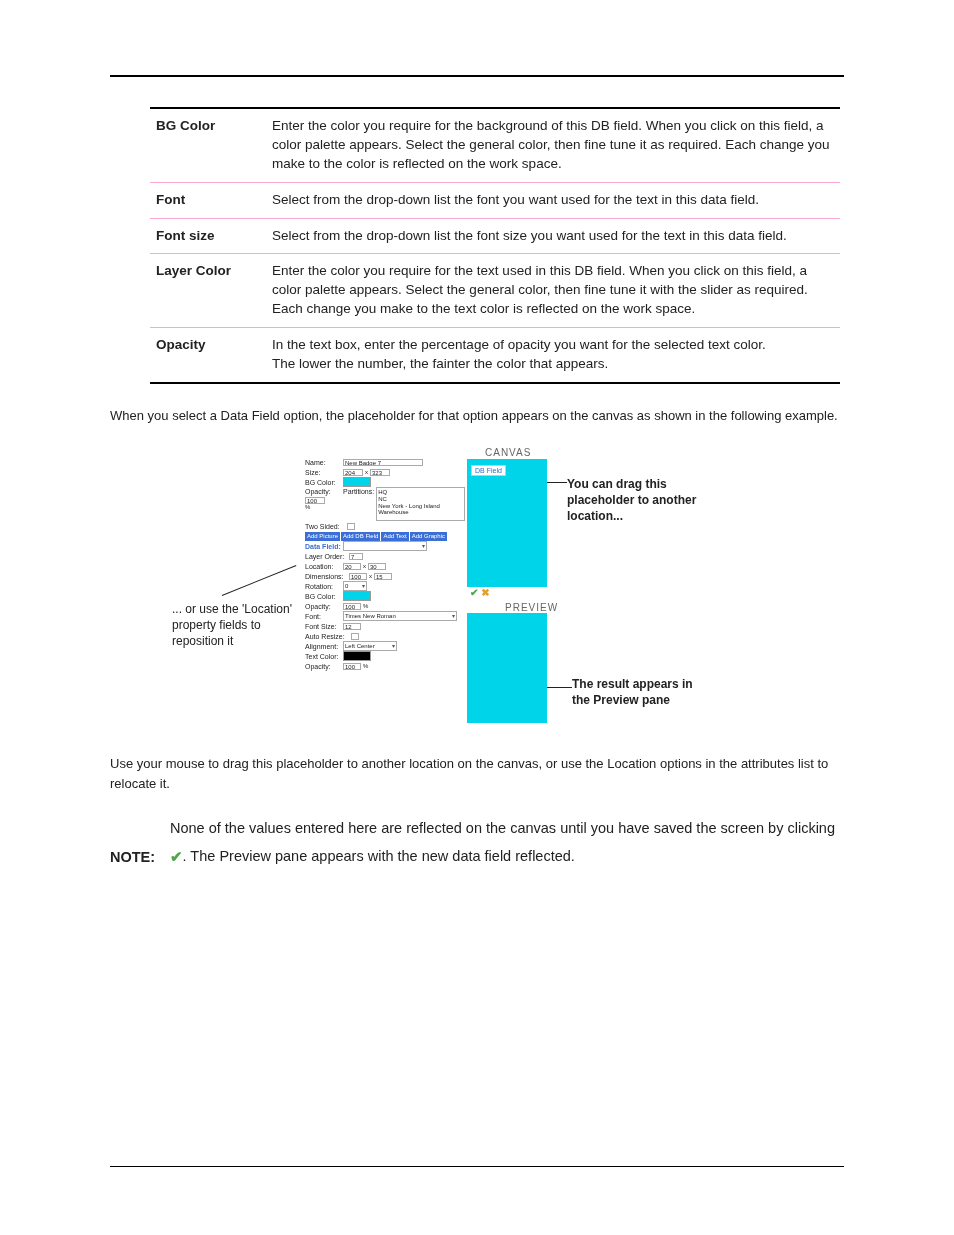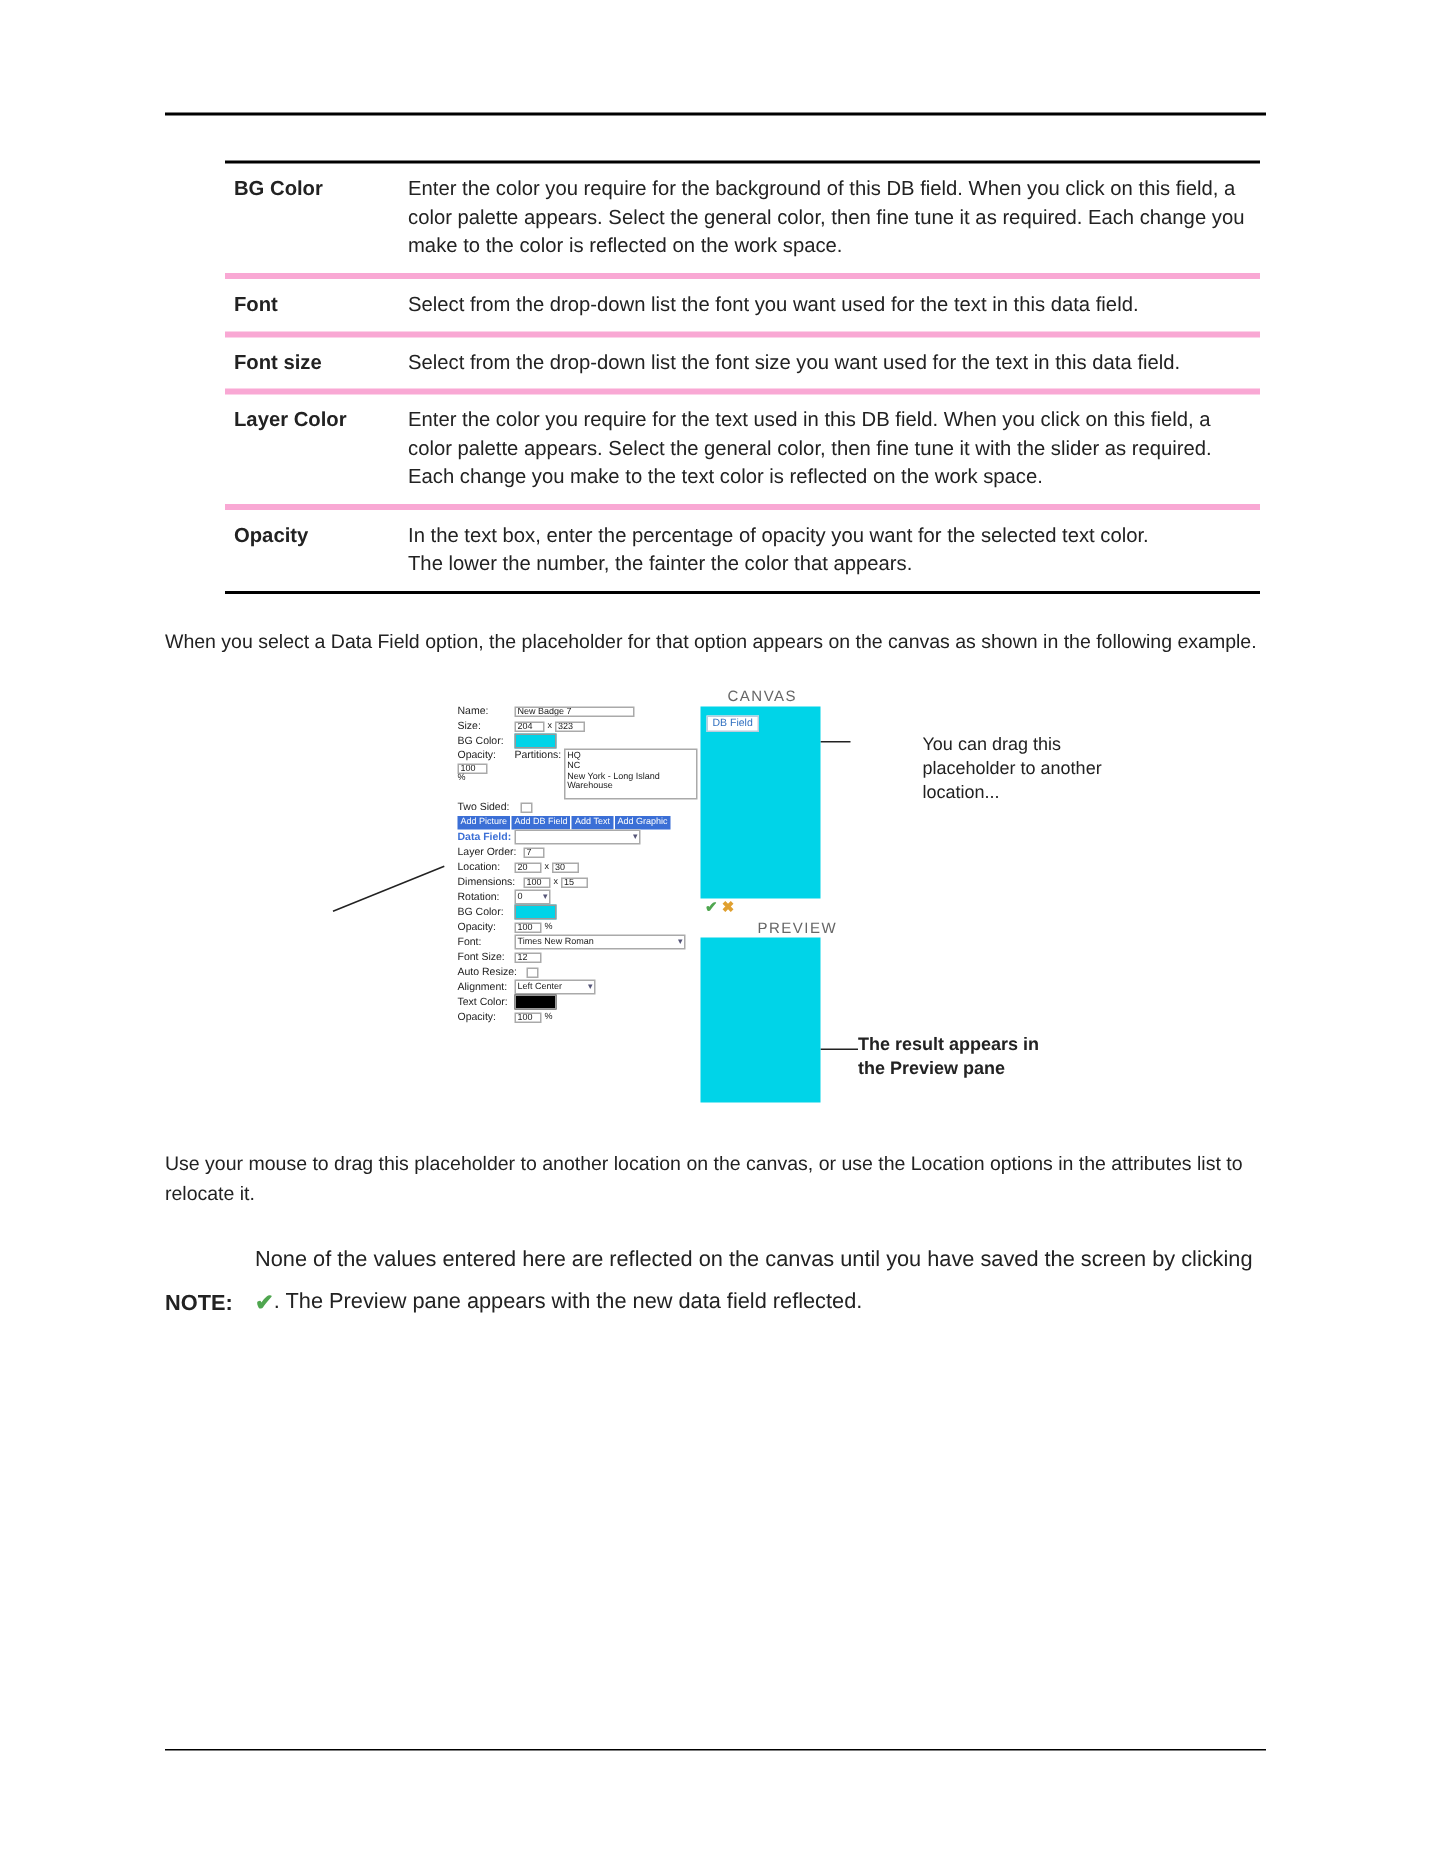"BG Color" table.props td { border-bottom: 4px solid #f9a8d4 -> 1px solid #f9a8d4 }
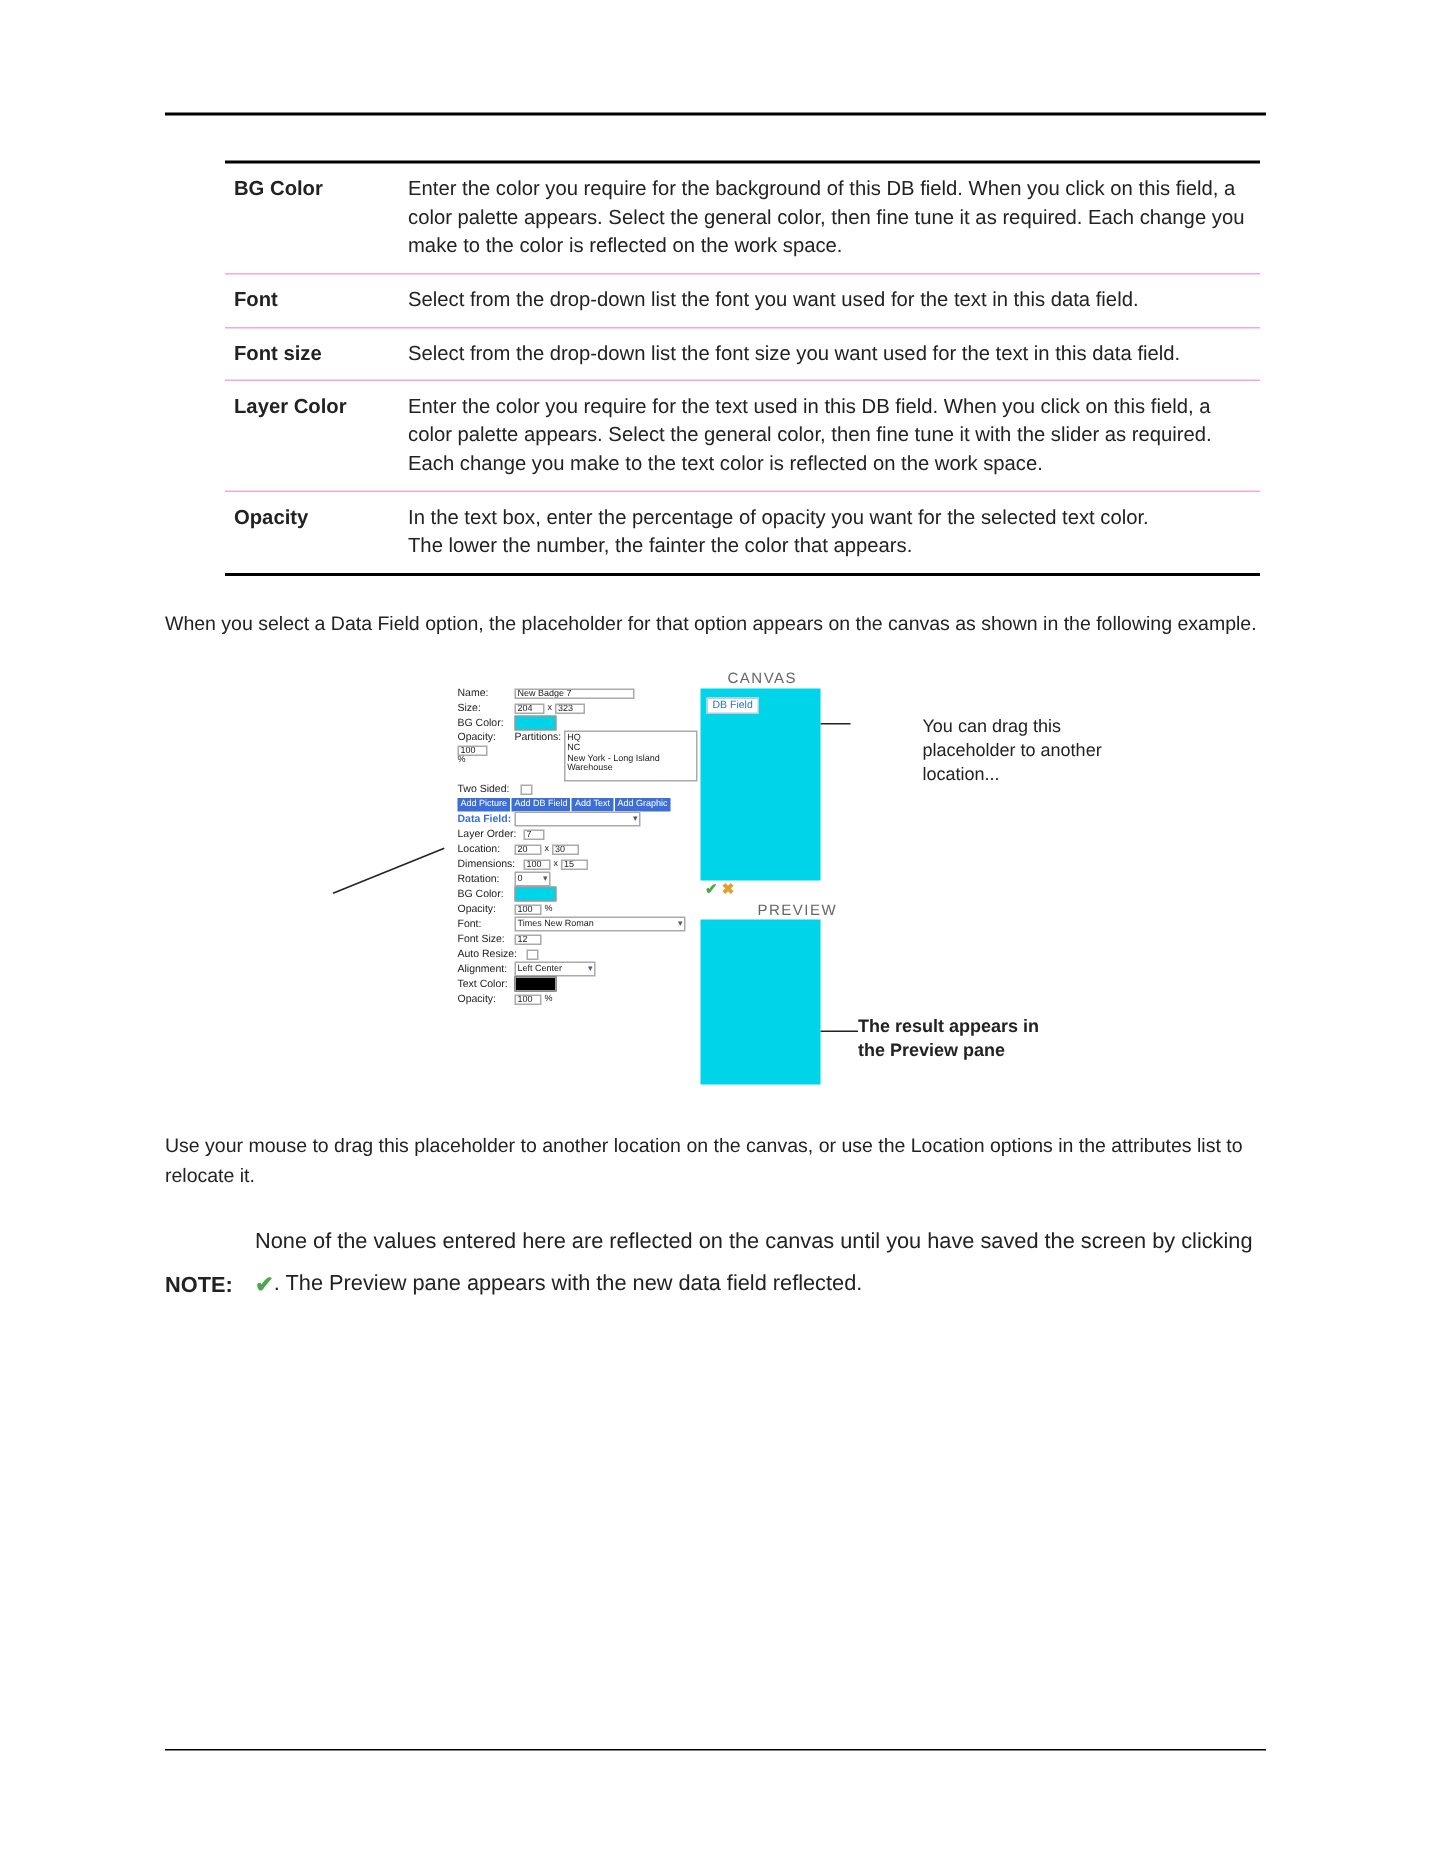"You can drag this placeholder" .callout-tr { font-weight: normal -> bold; margin-left: 48px -> none }
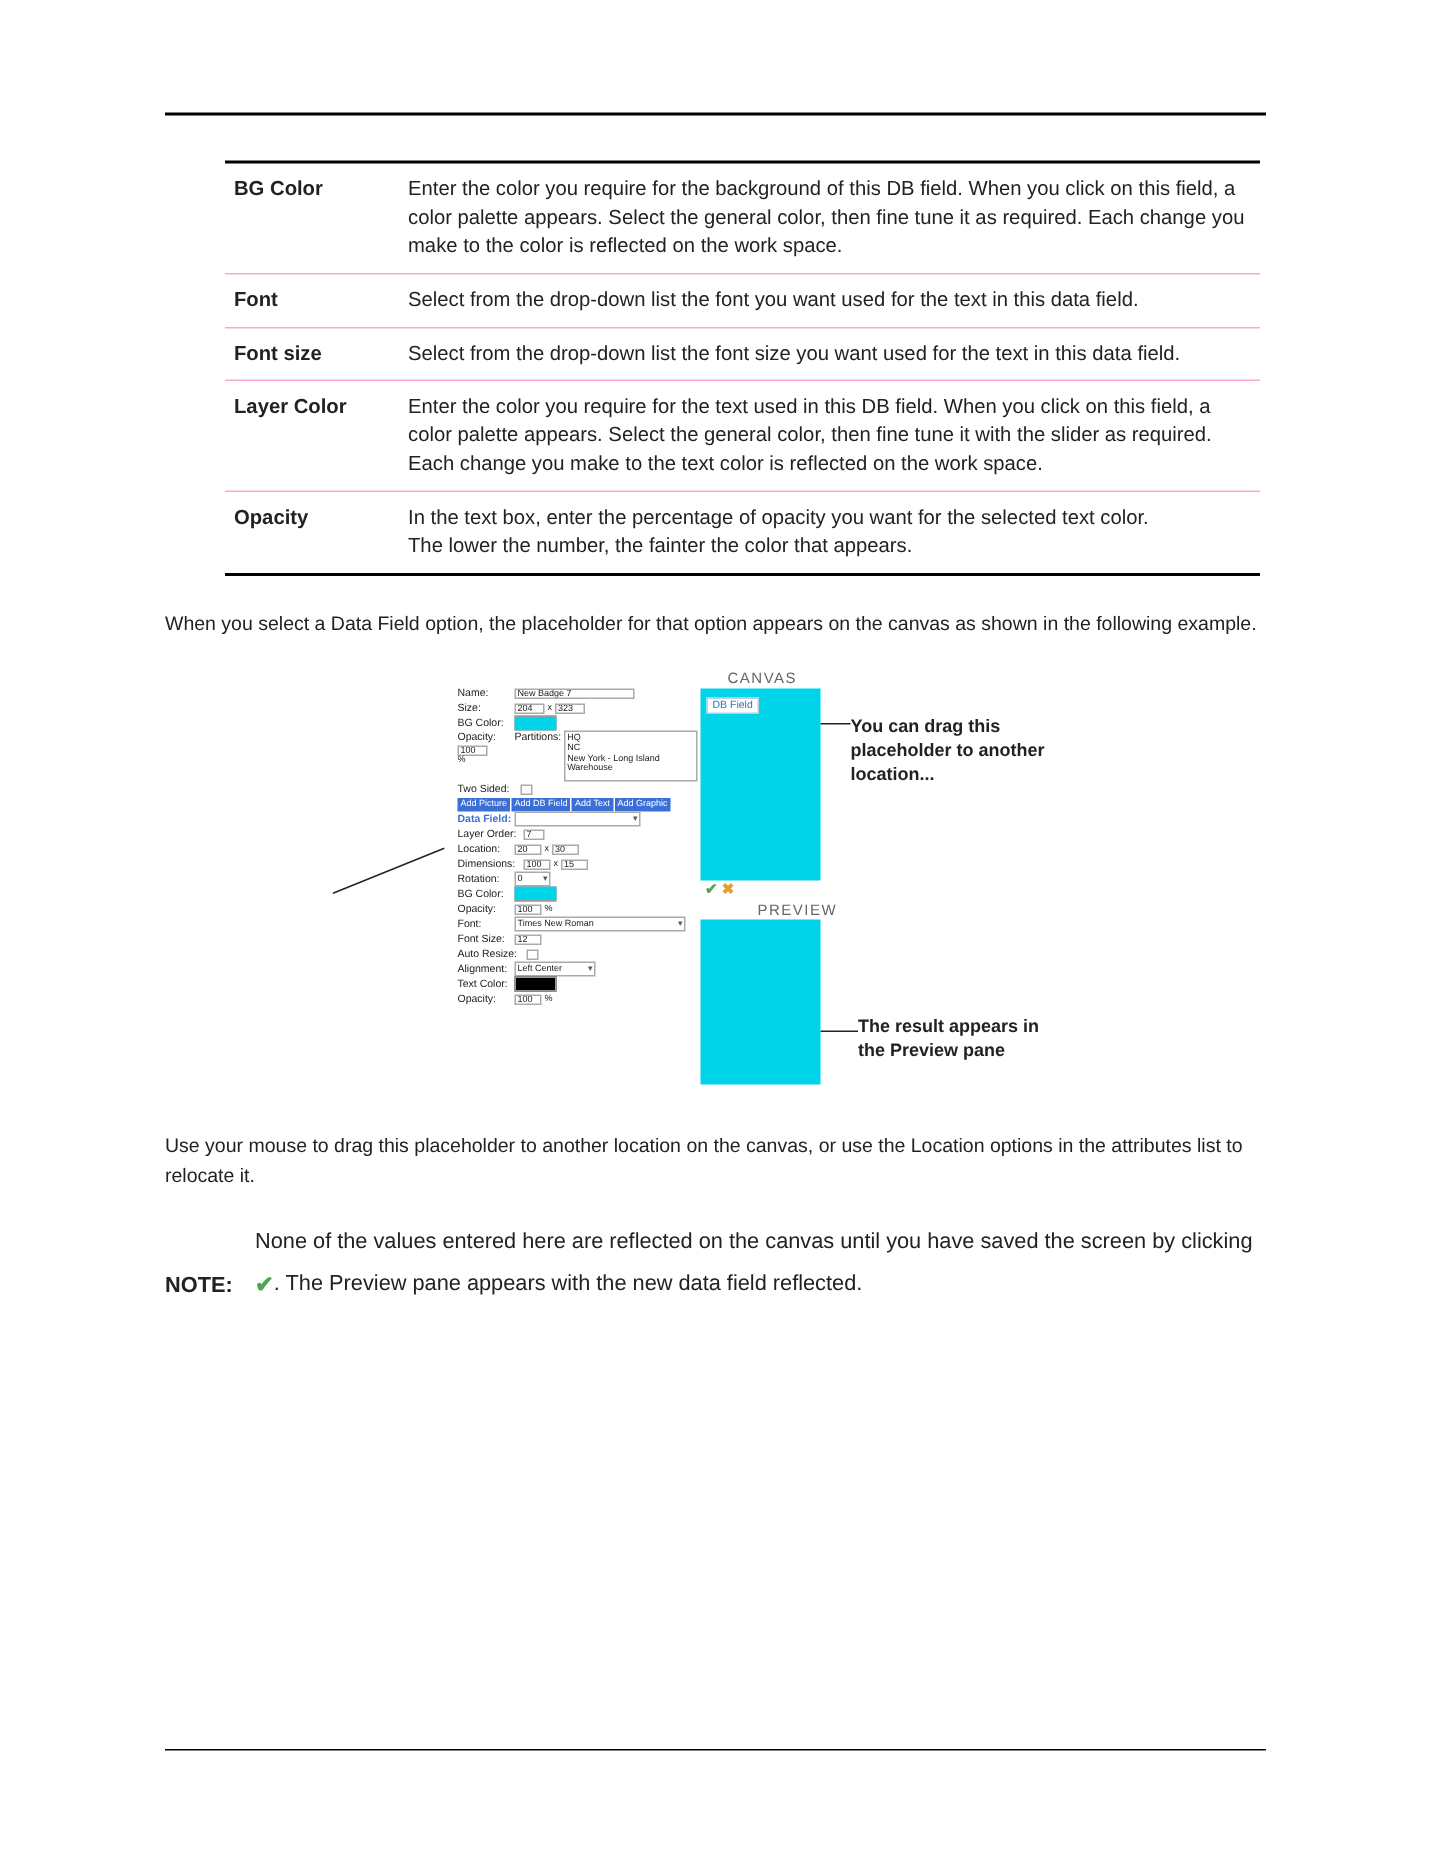"... or use the 'Location'" div.callout-left { html: none -> <div>... or use the 'Location' property fields to reposition it</div> }
